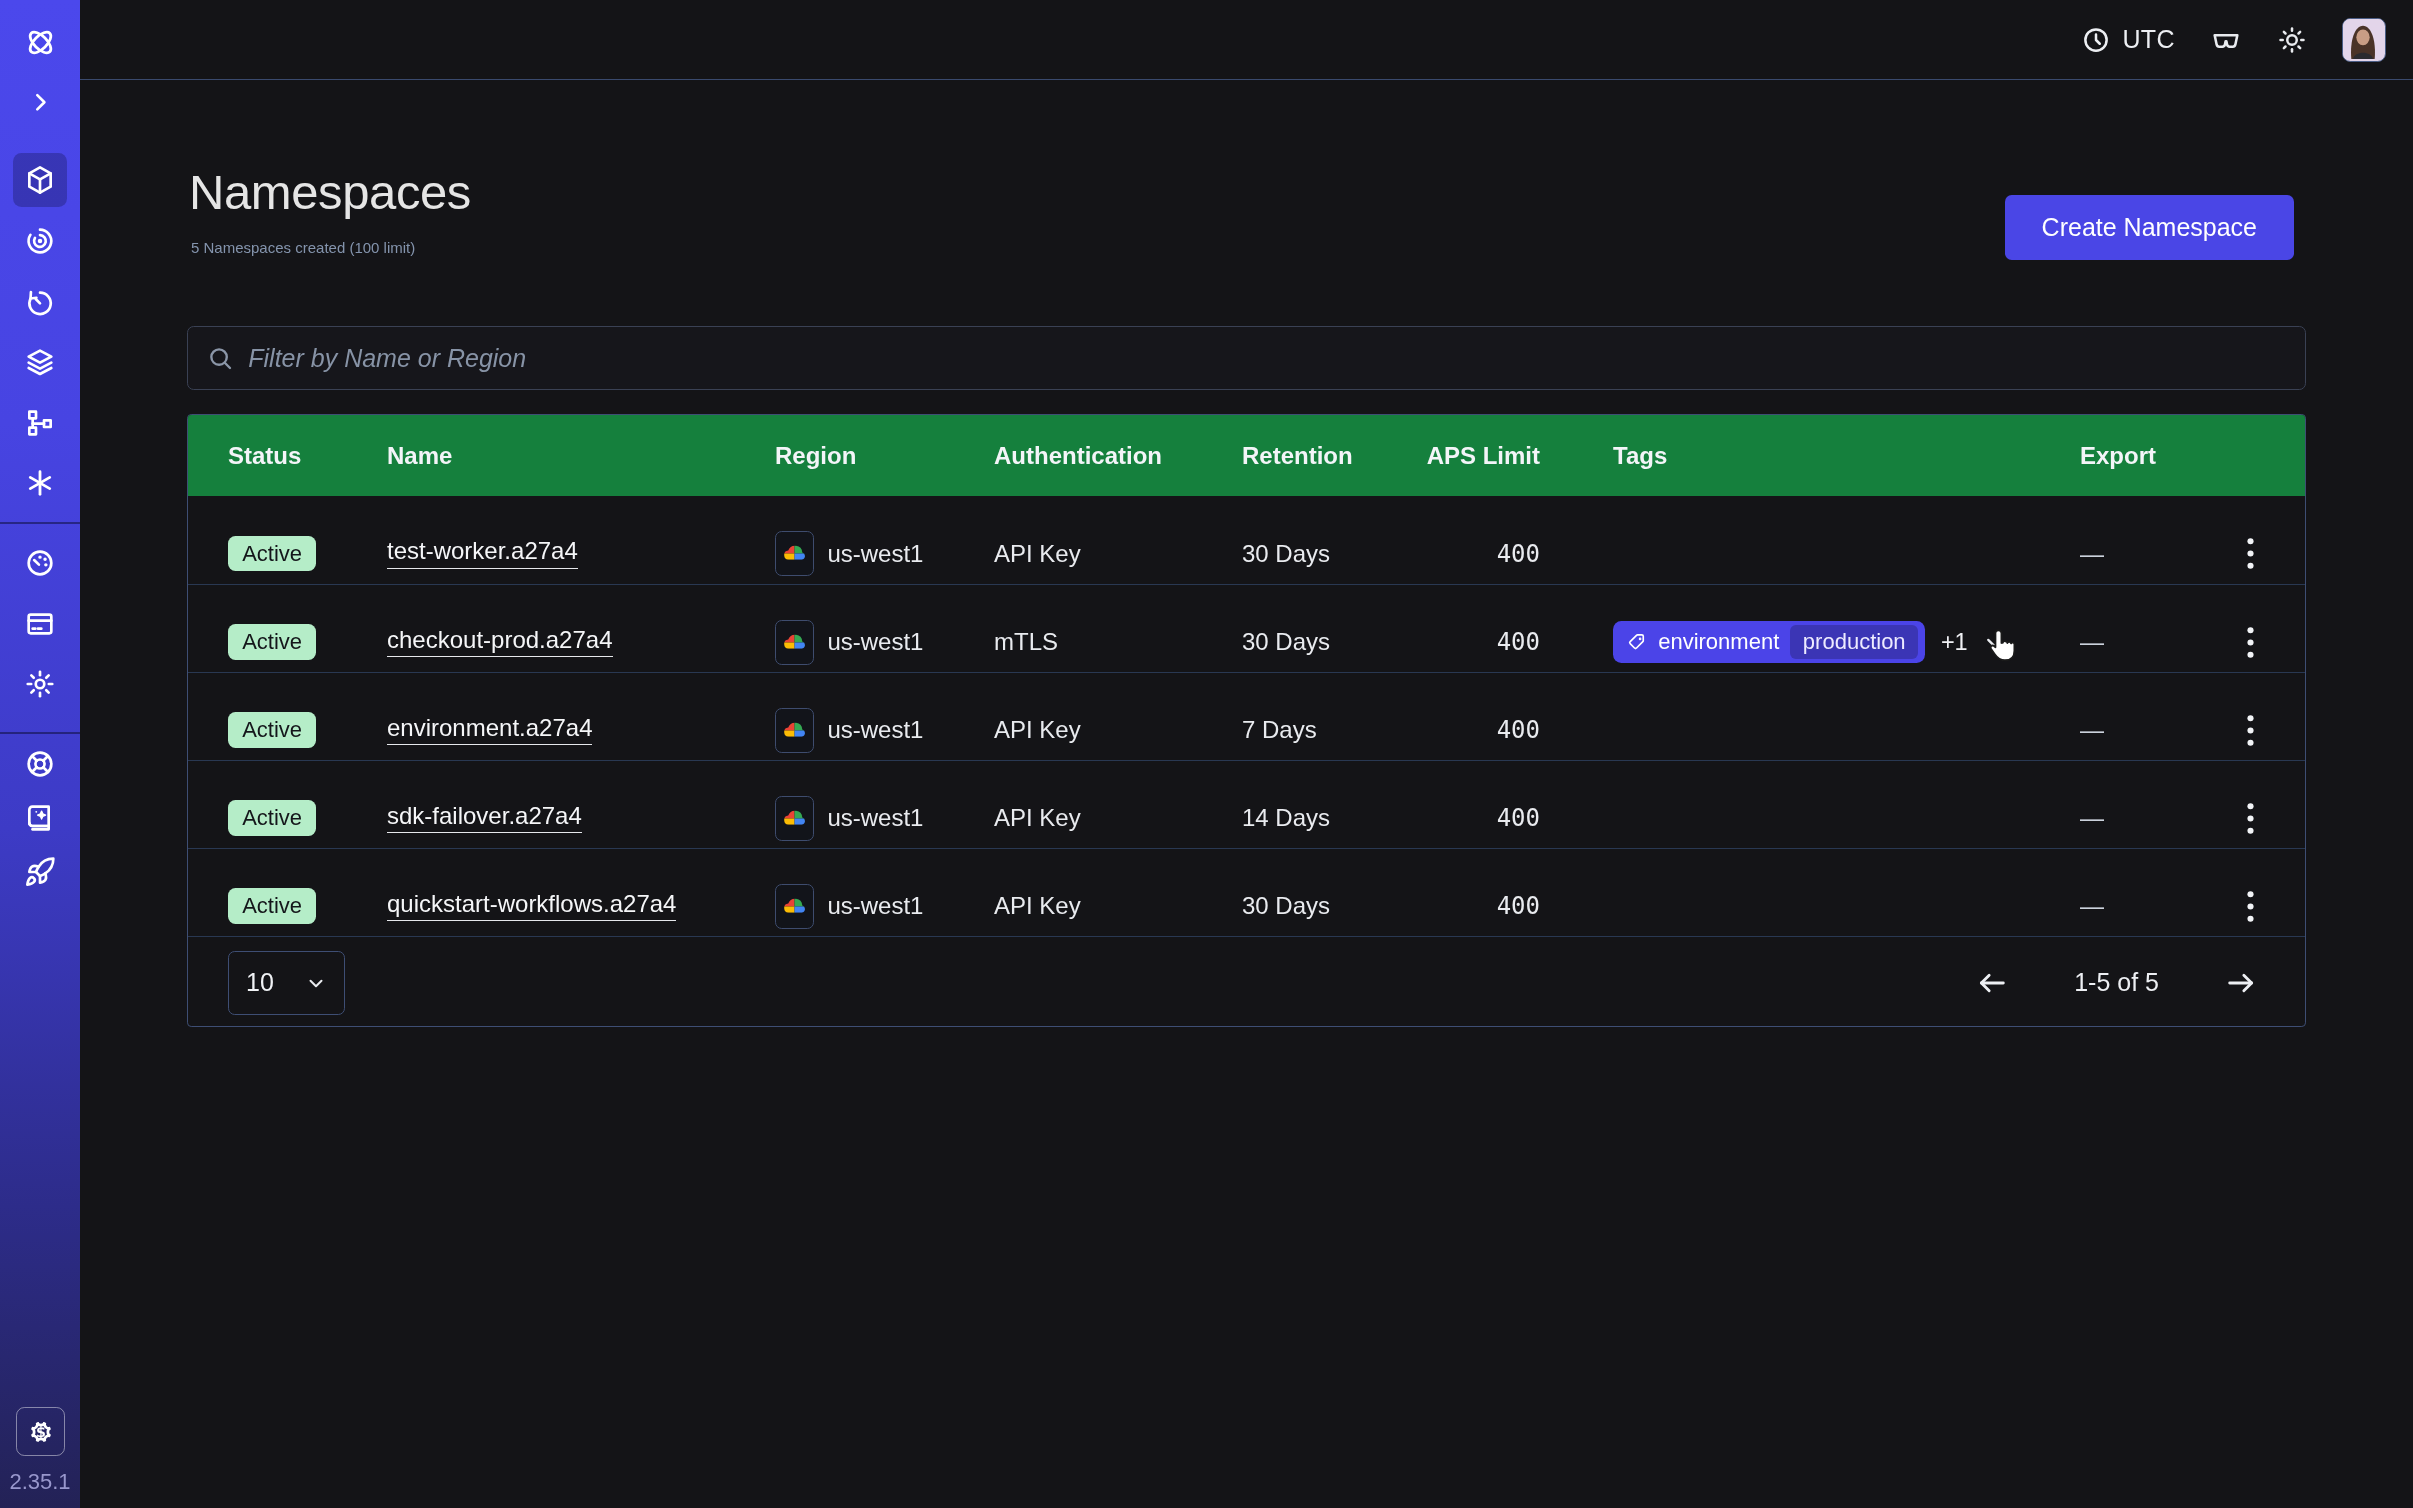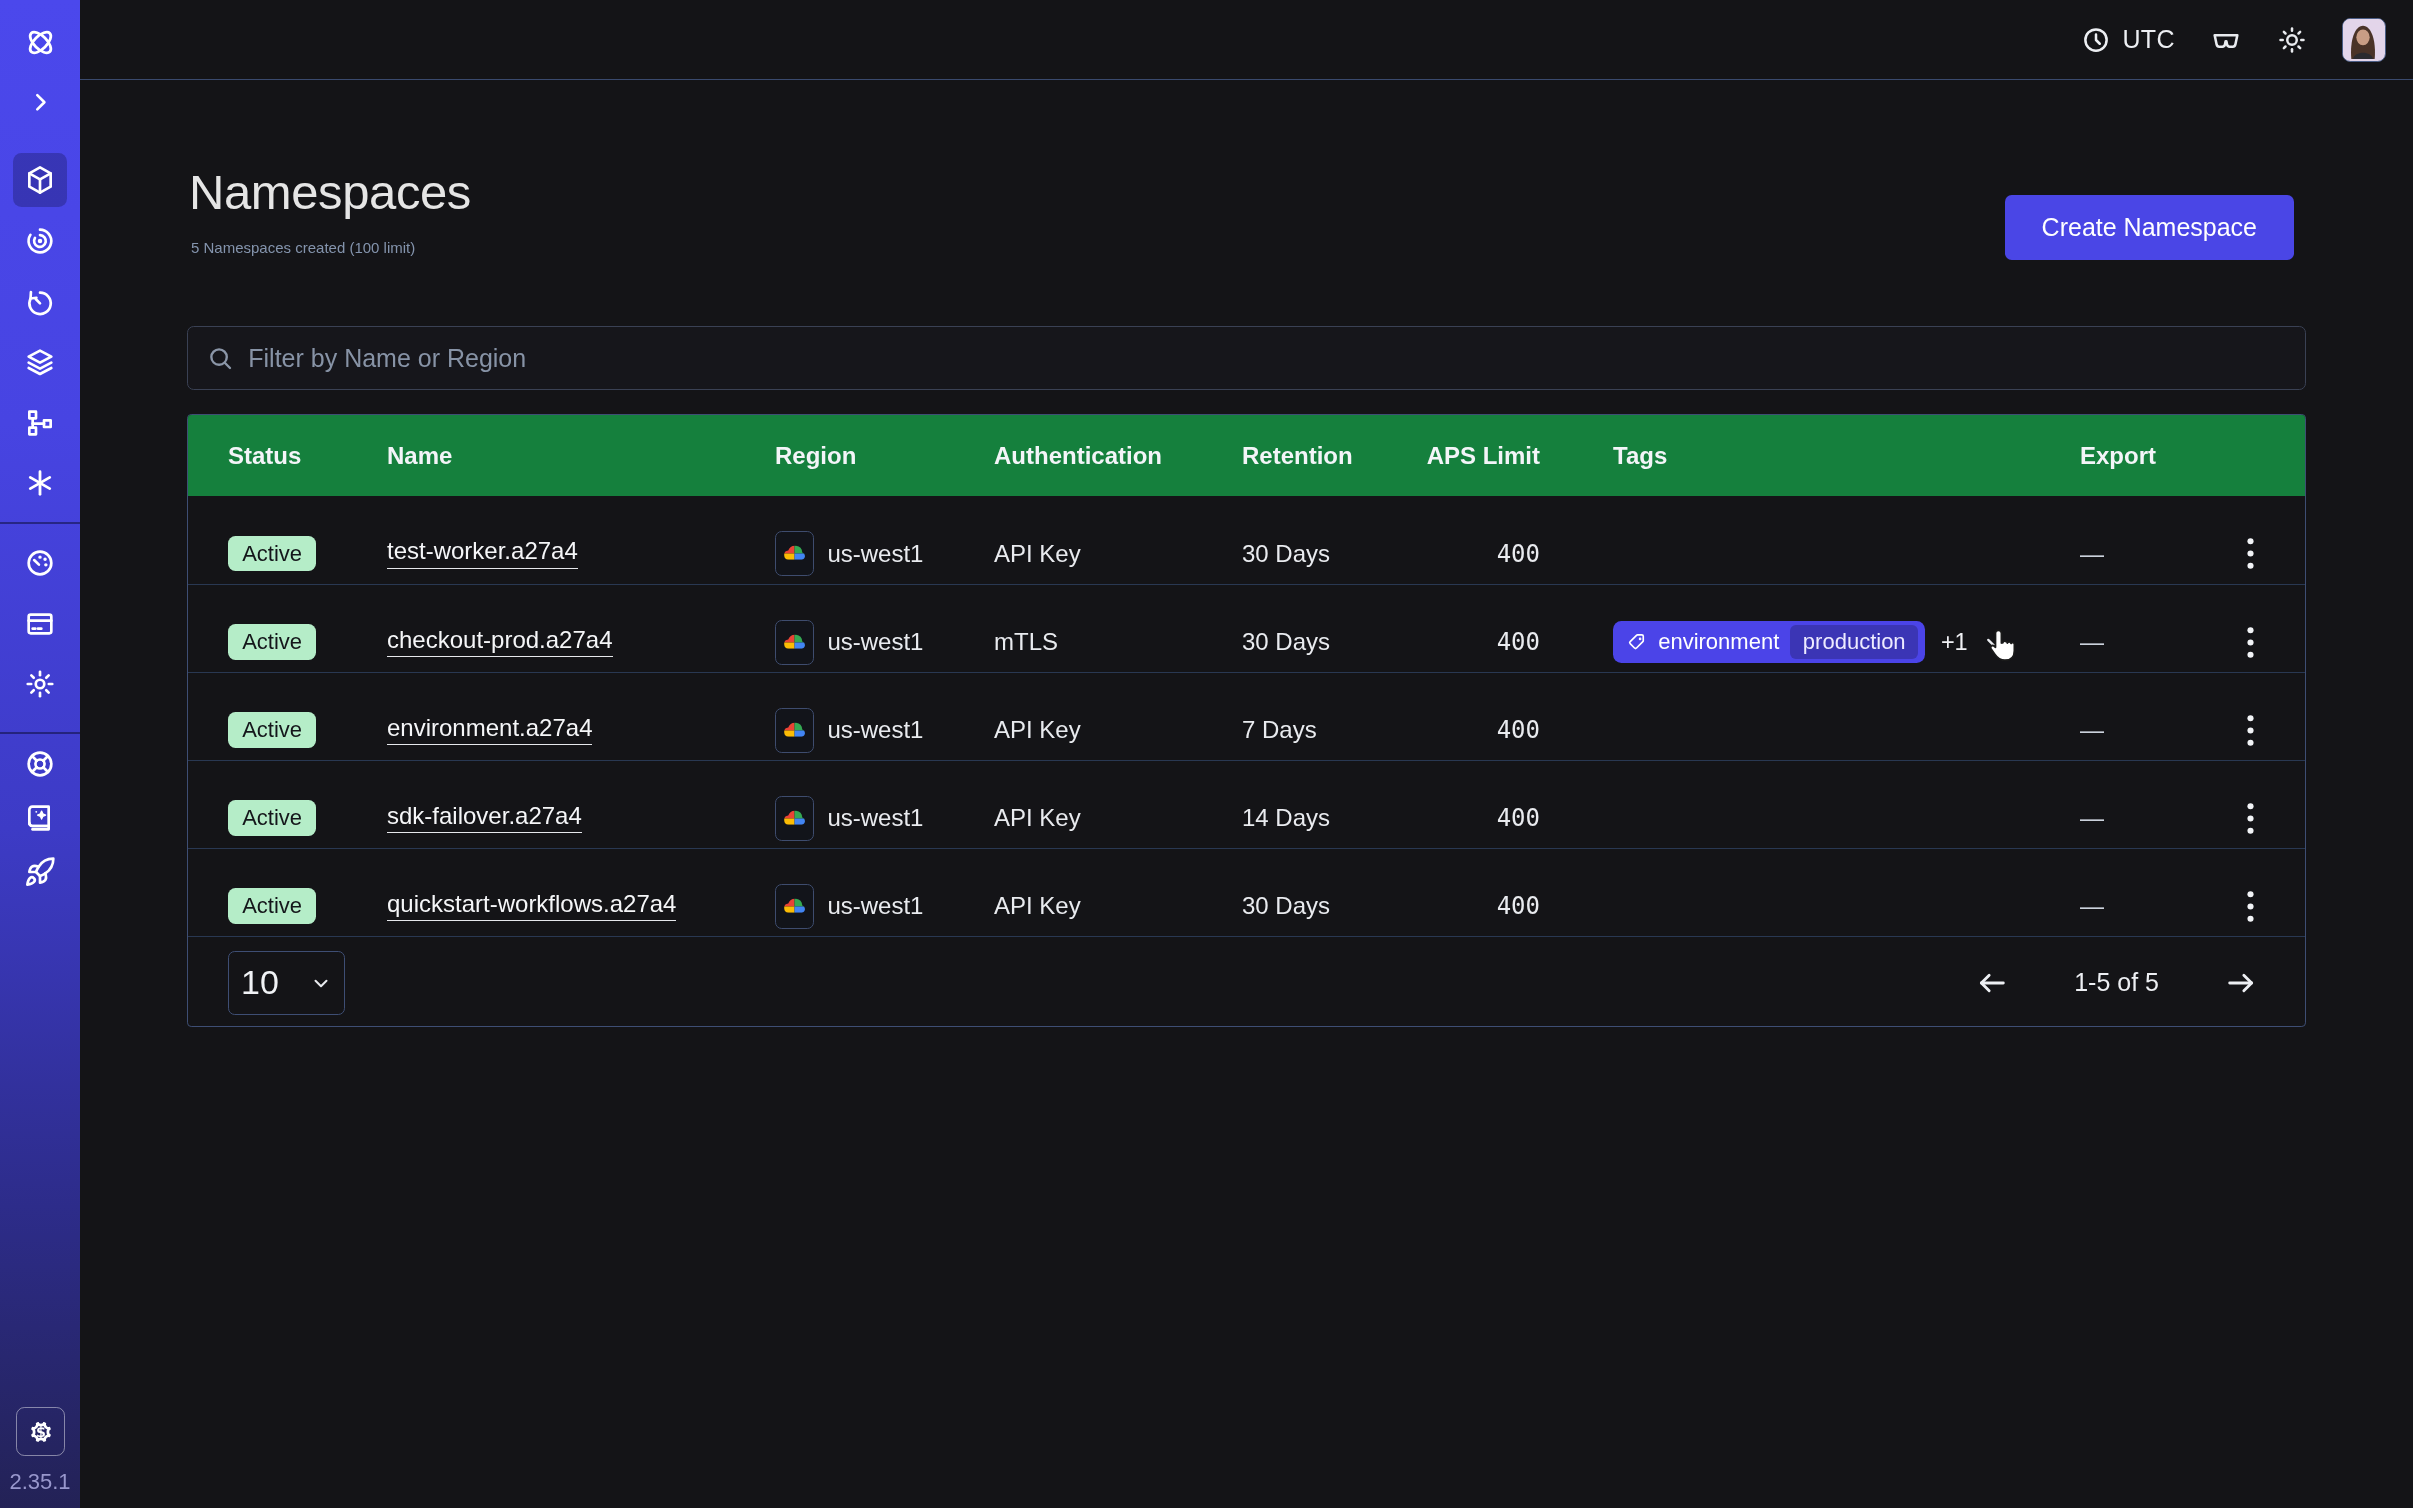"Filter by Name or Region" .filter-input { font-style: none -> italic }
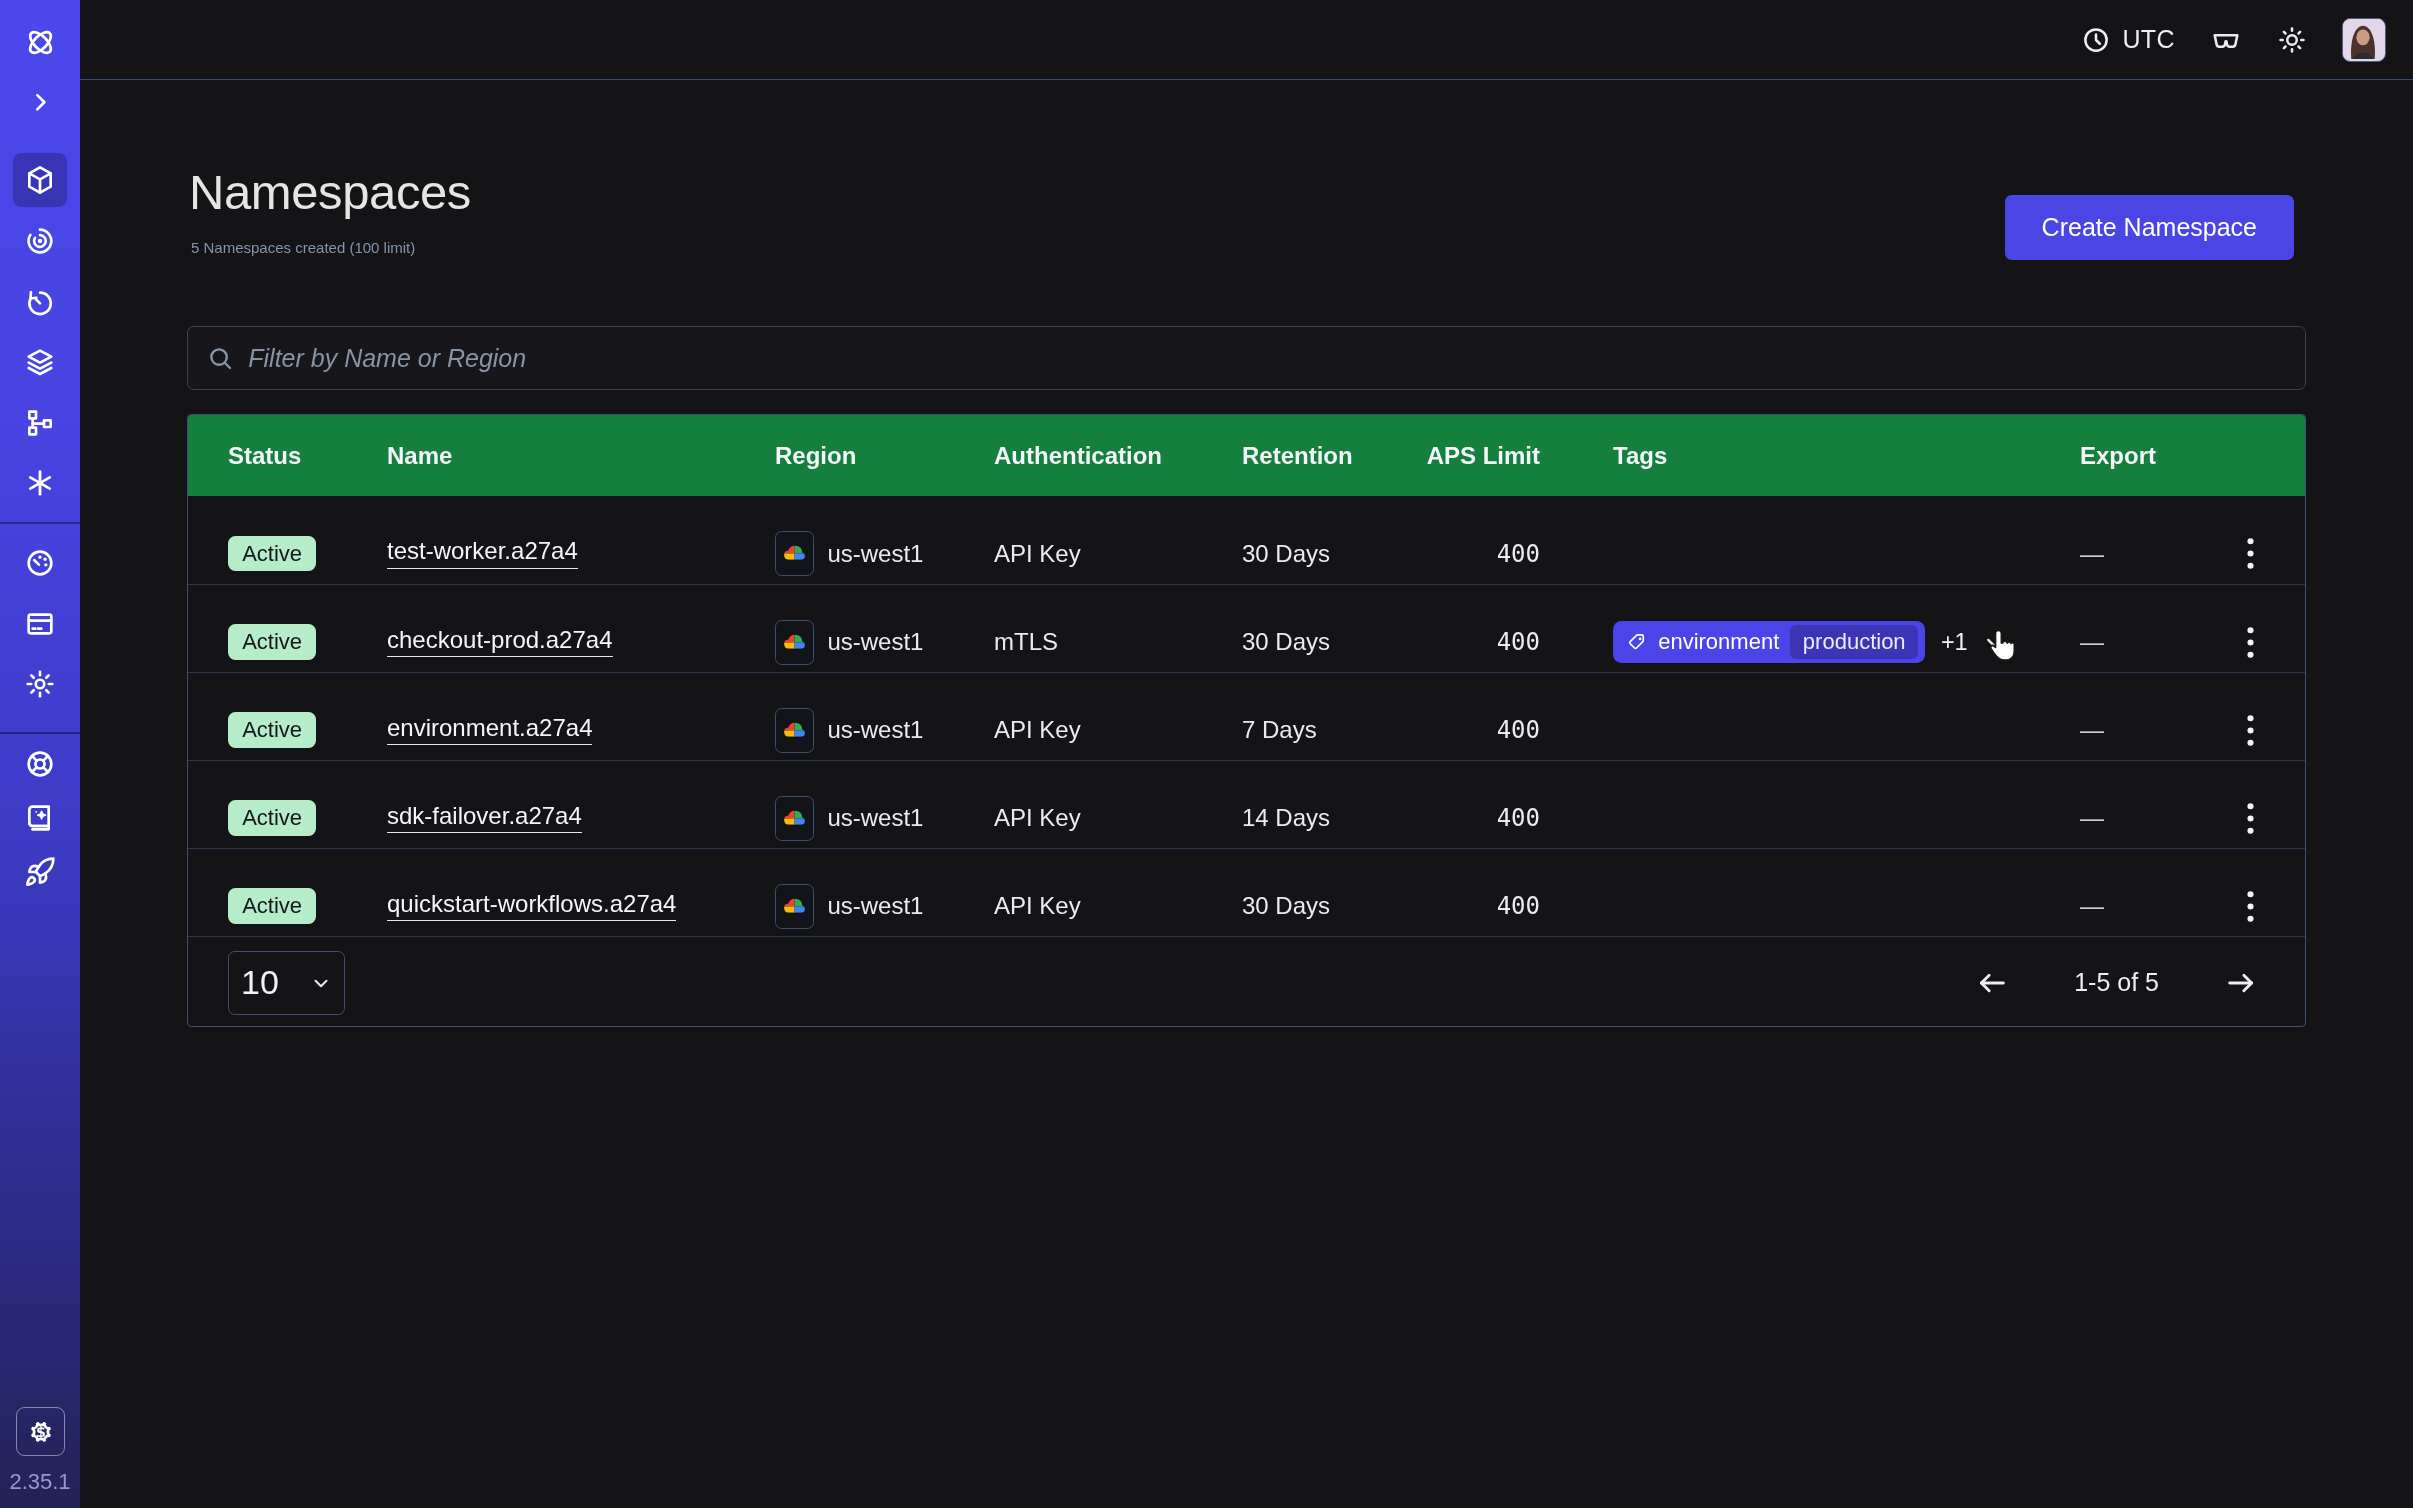"10" .pagesize { font-size: 34px -> 25px }
